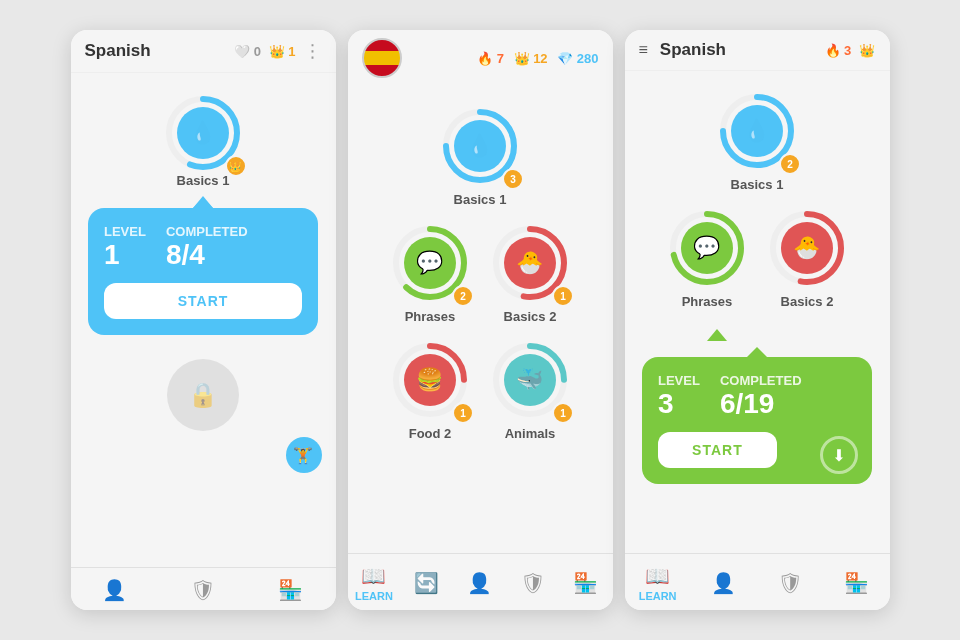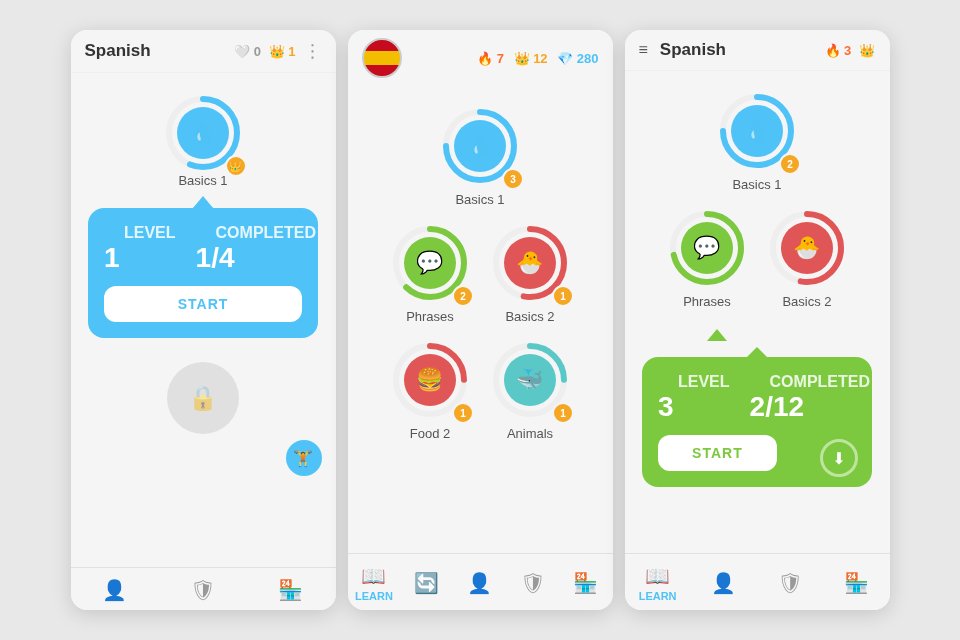"Basics 1" .skill-label { font-weight: 400 -> 700 }
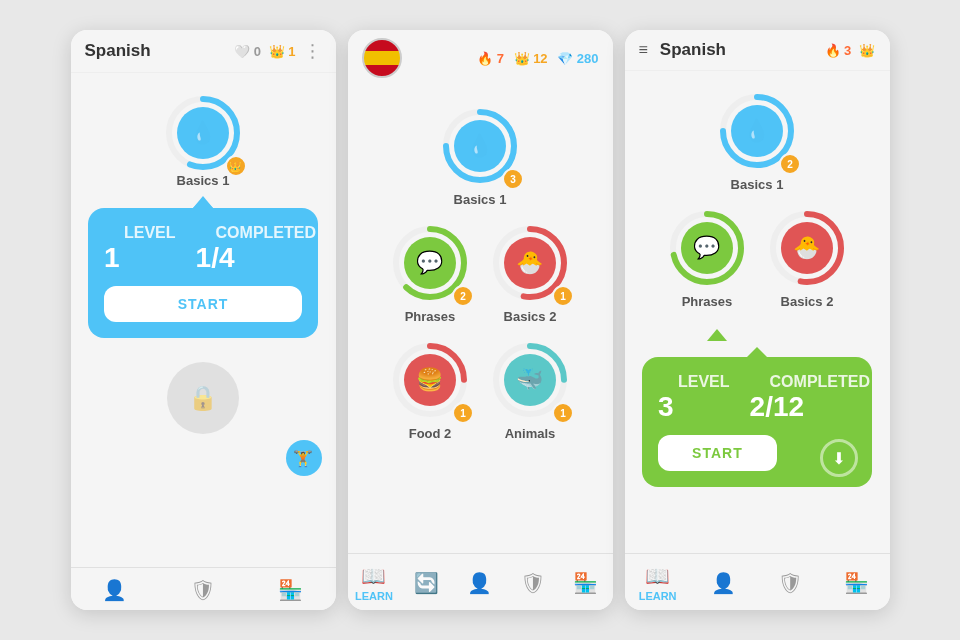"LEVEL" .popup-stat-label { font-size: 16px -> 13px; margin-left: 20px -> none }
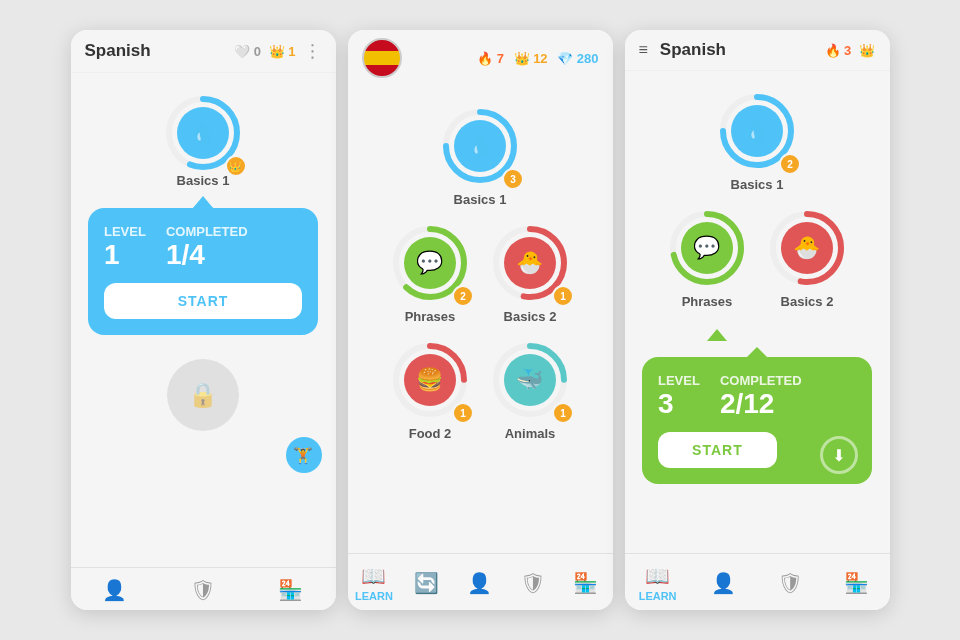"1/4" div.popup-stat-value { text: 1/4 -> 8/4 }
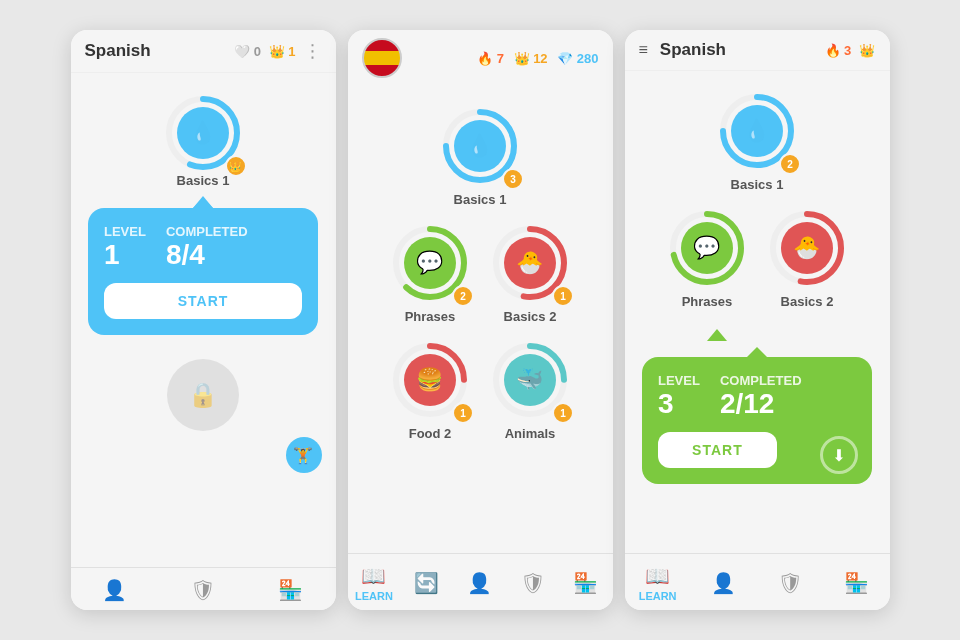"2/12" div.popup-stat-value { text: 2/12 -> 6/19 }
